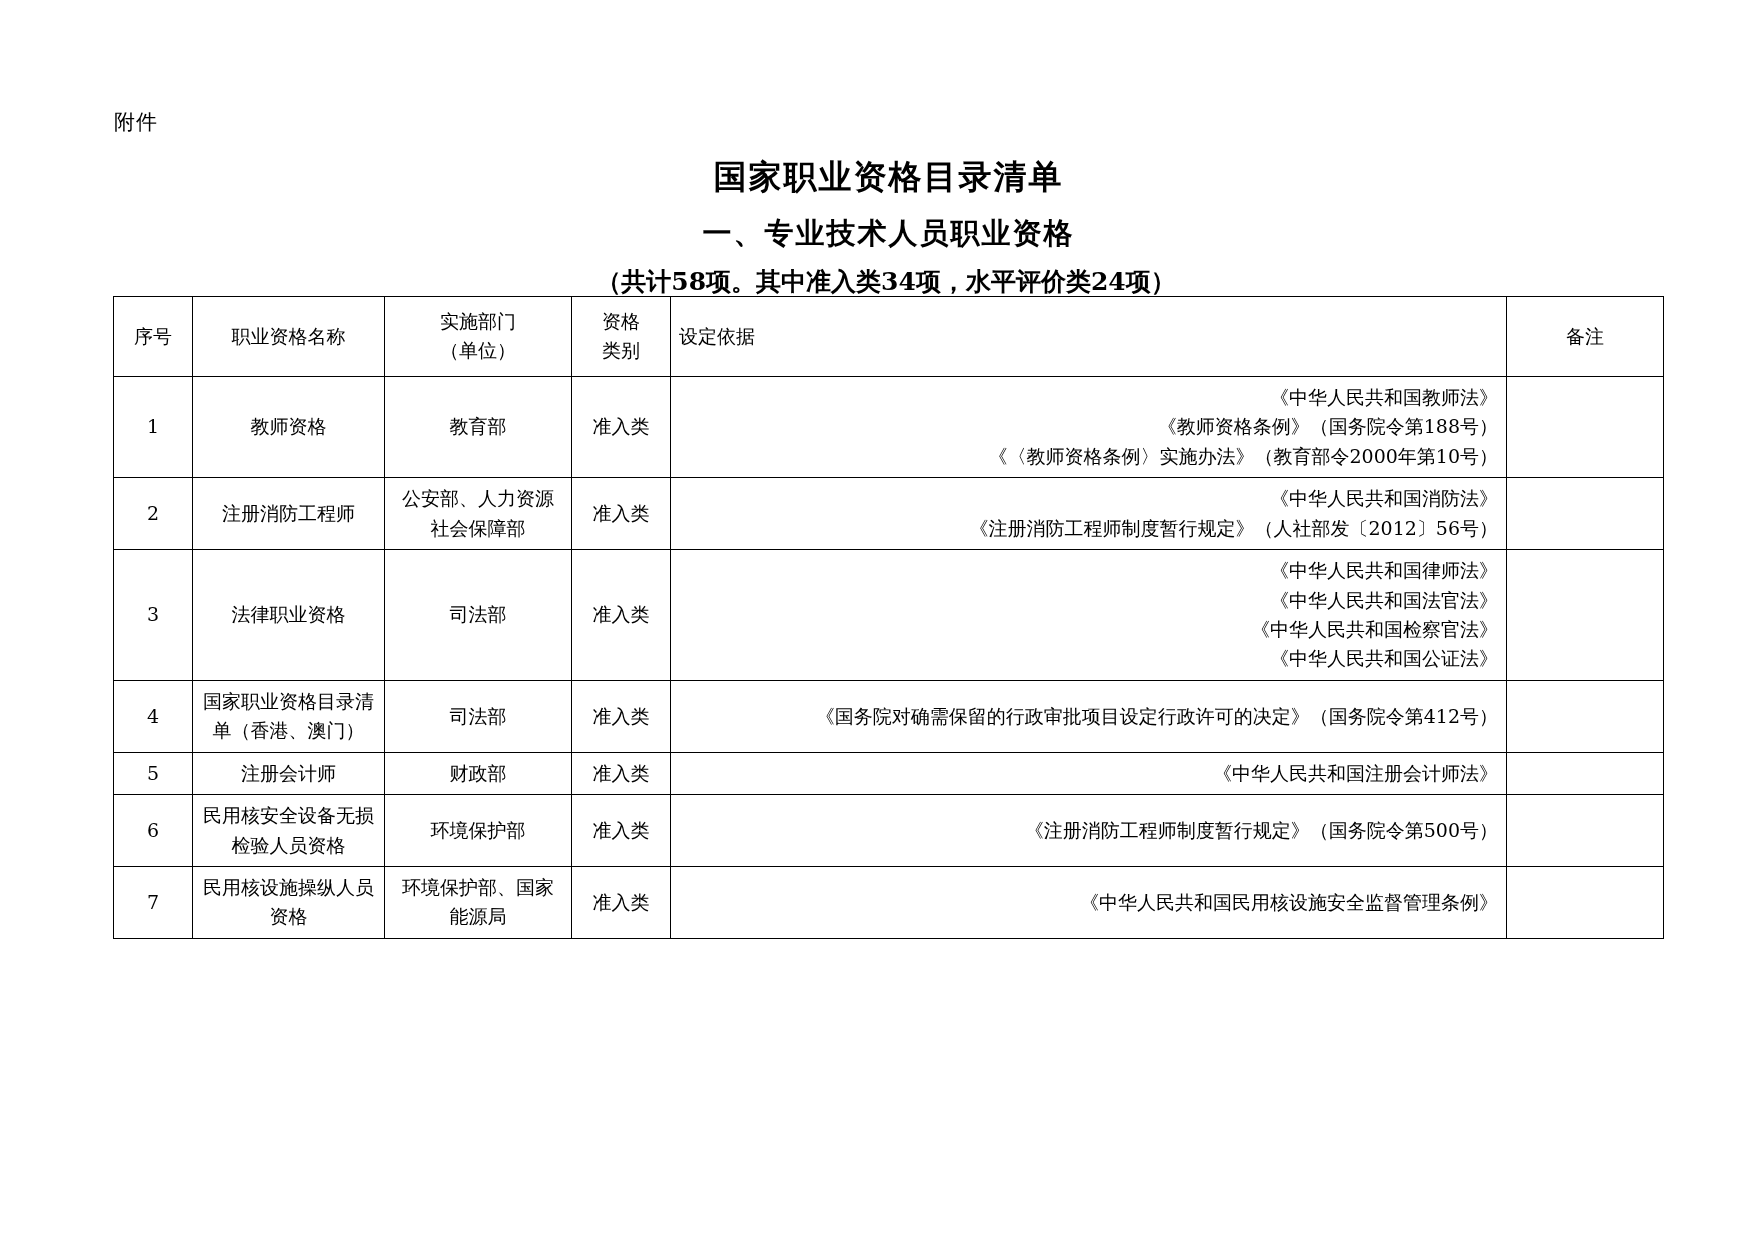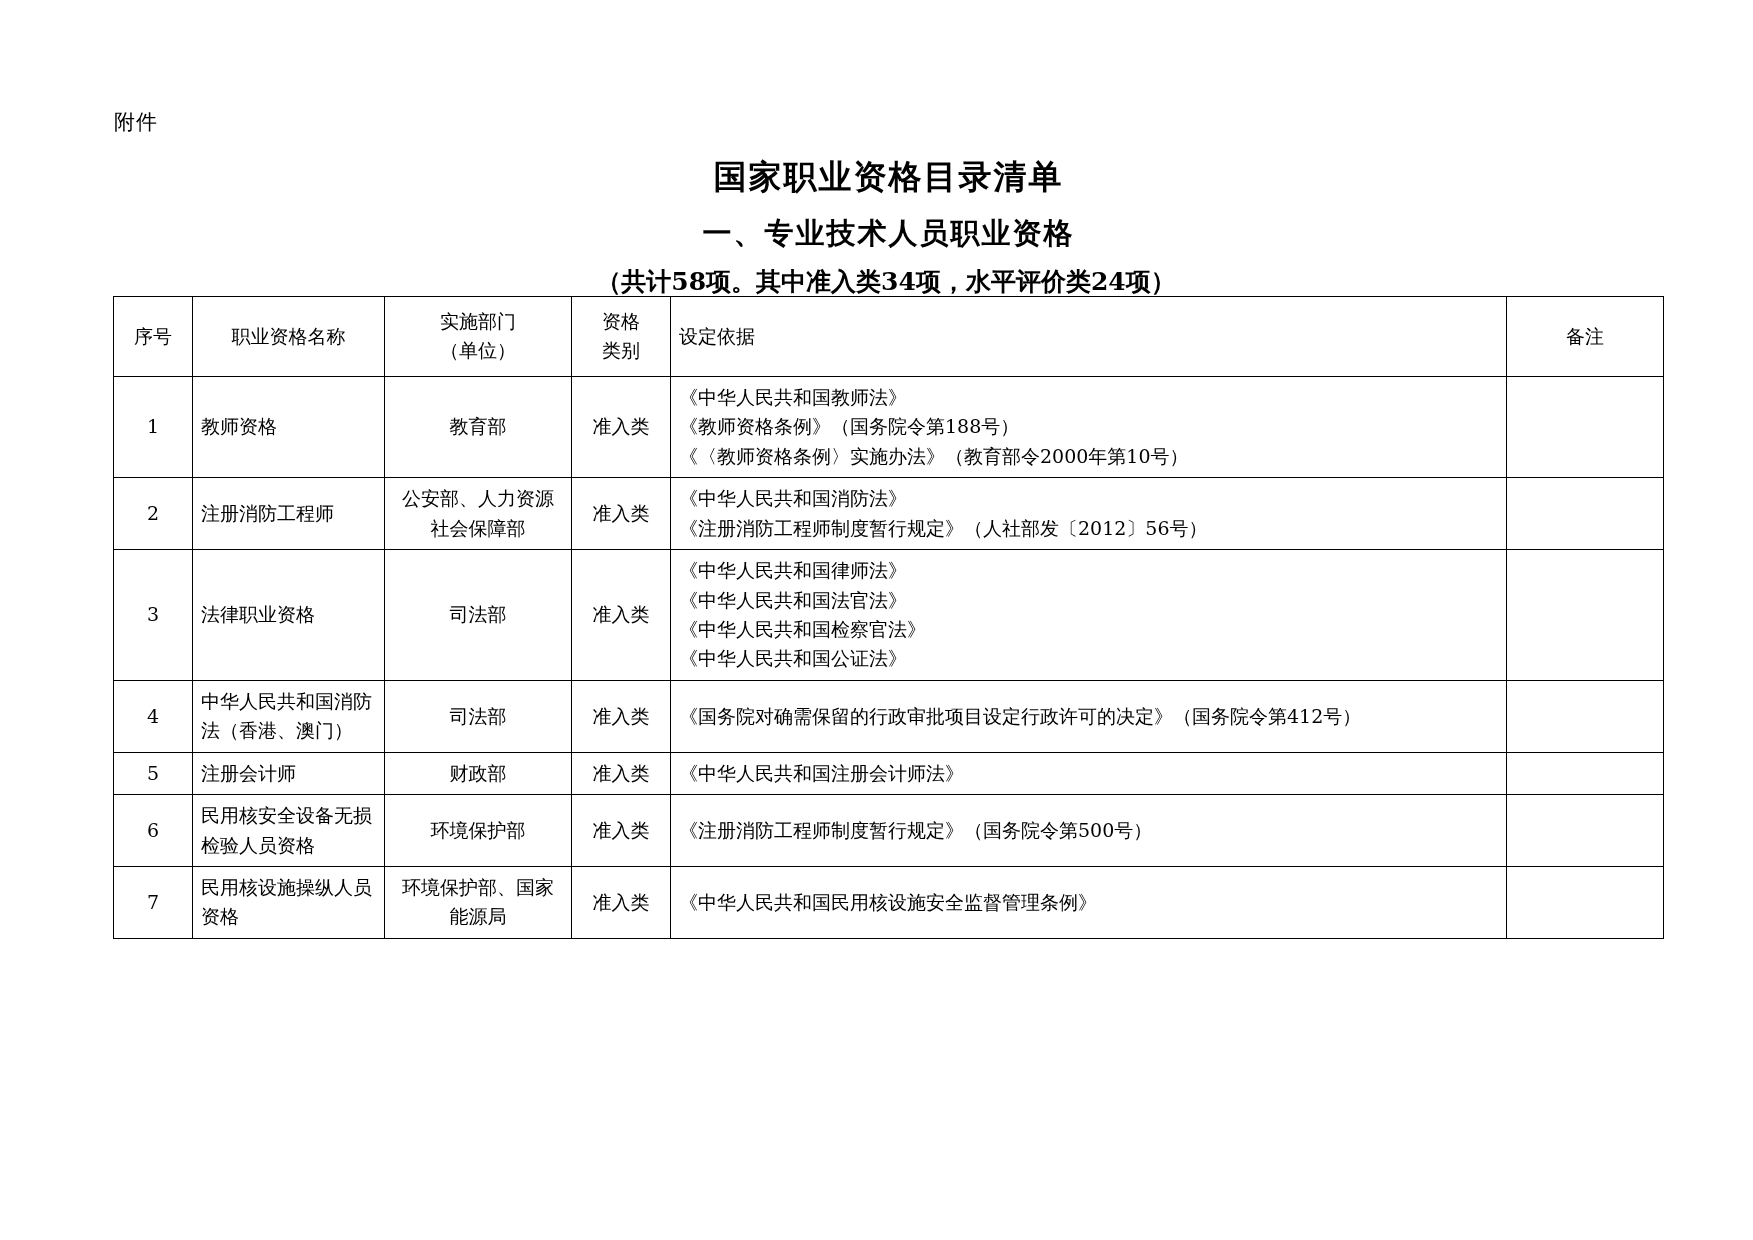"《中华人民共和国教师法》" .c-basis { text-align: left -> right }
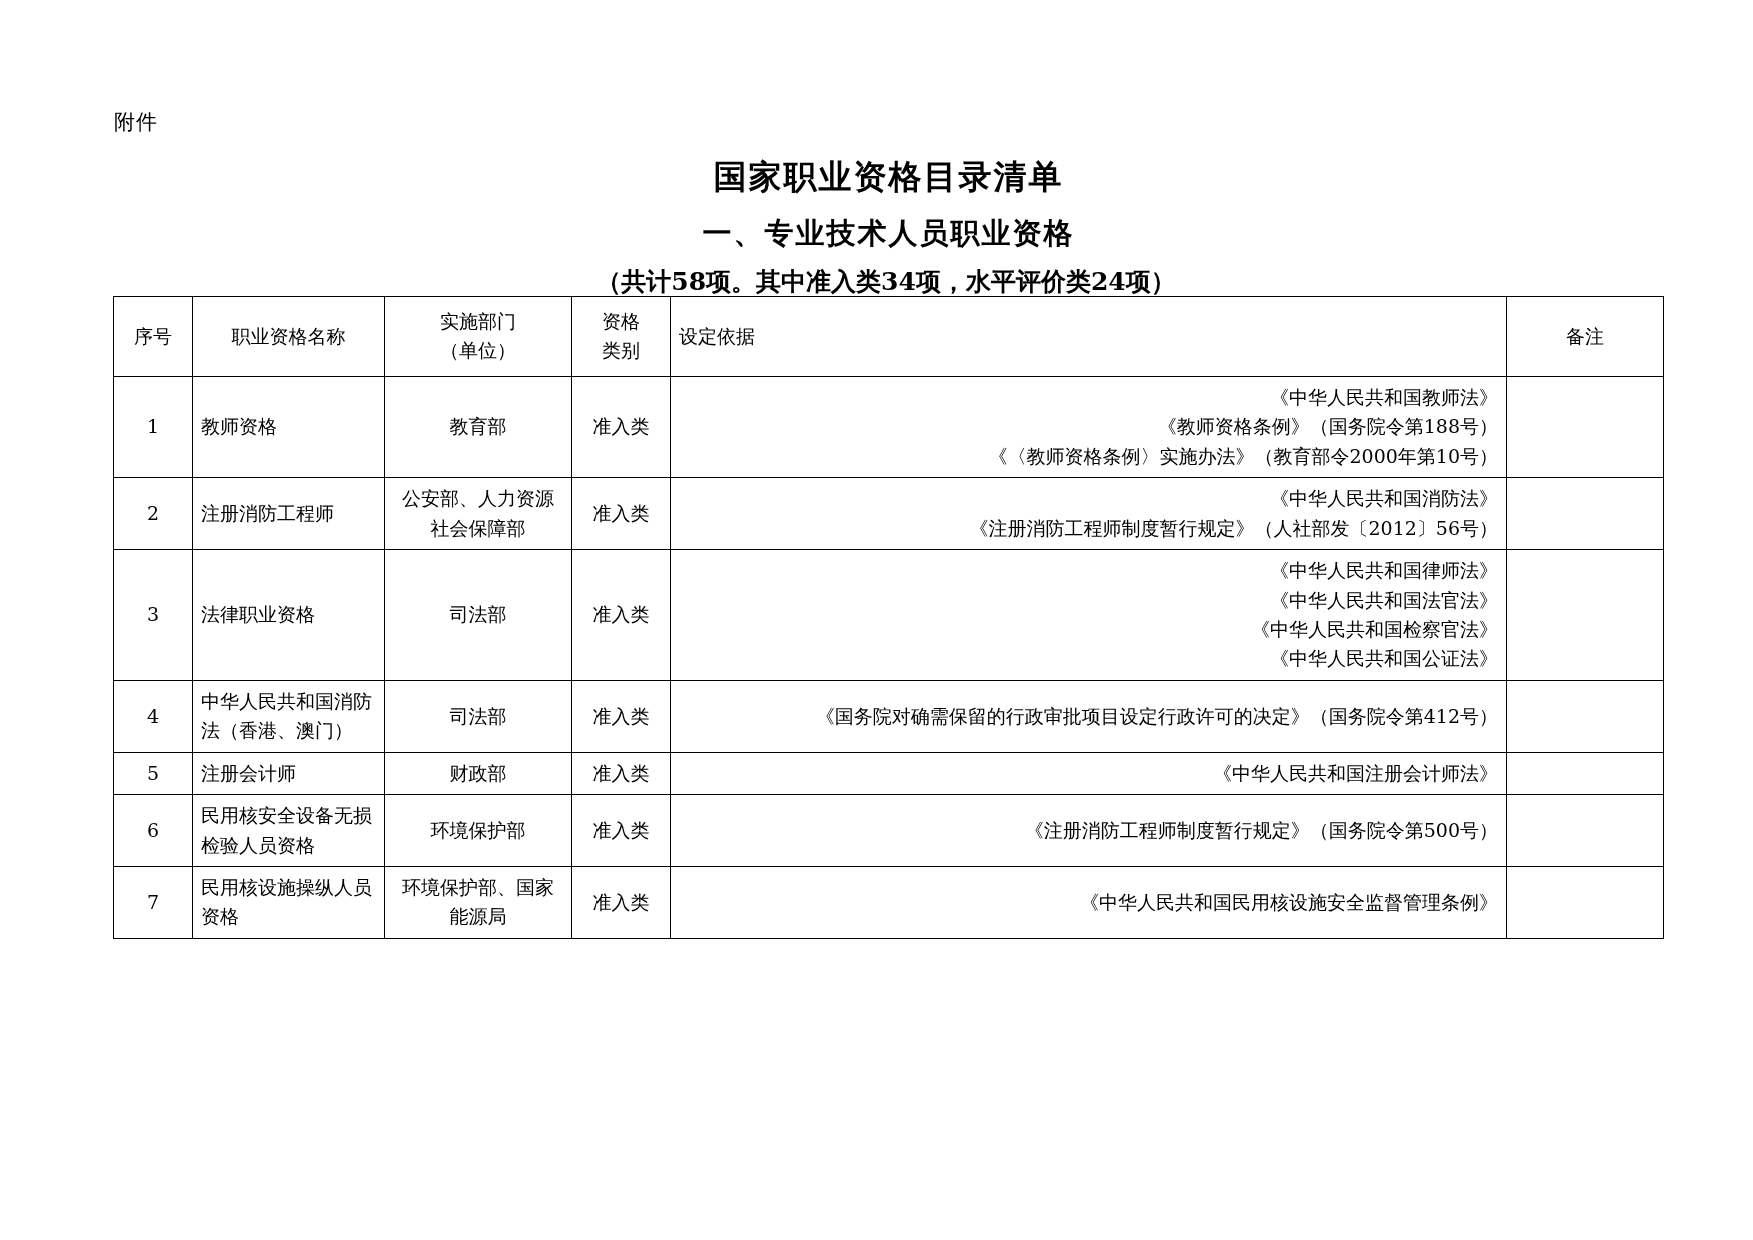"教师资格" .c-name { text-align: none -> center }
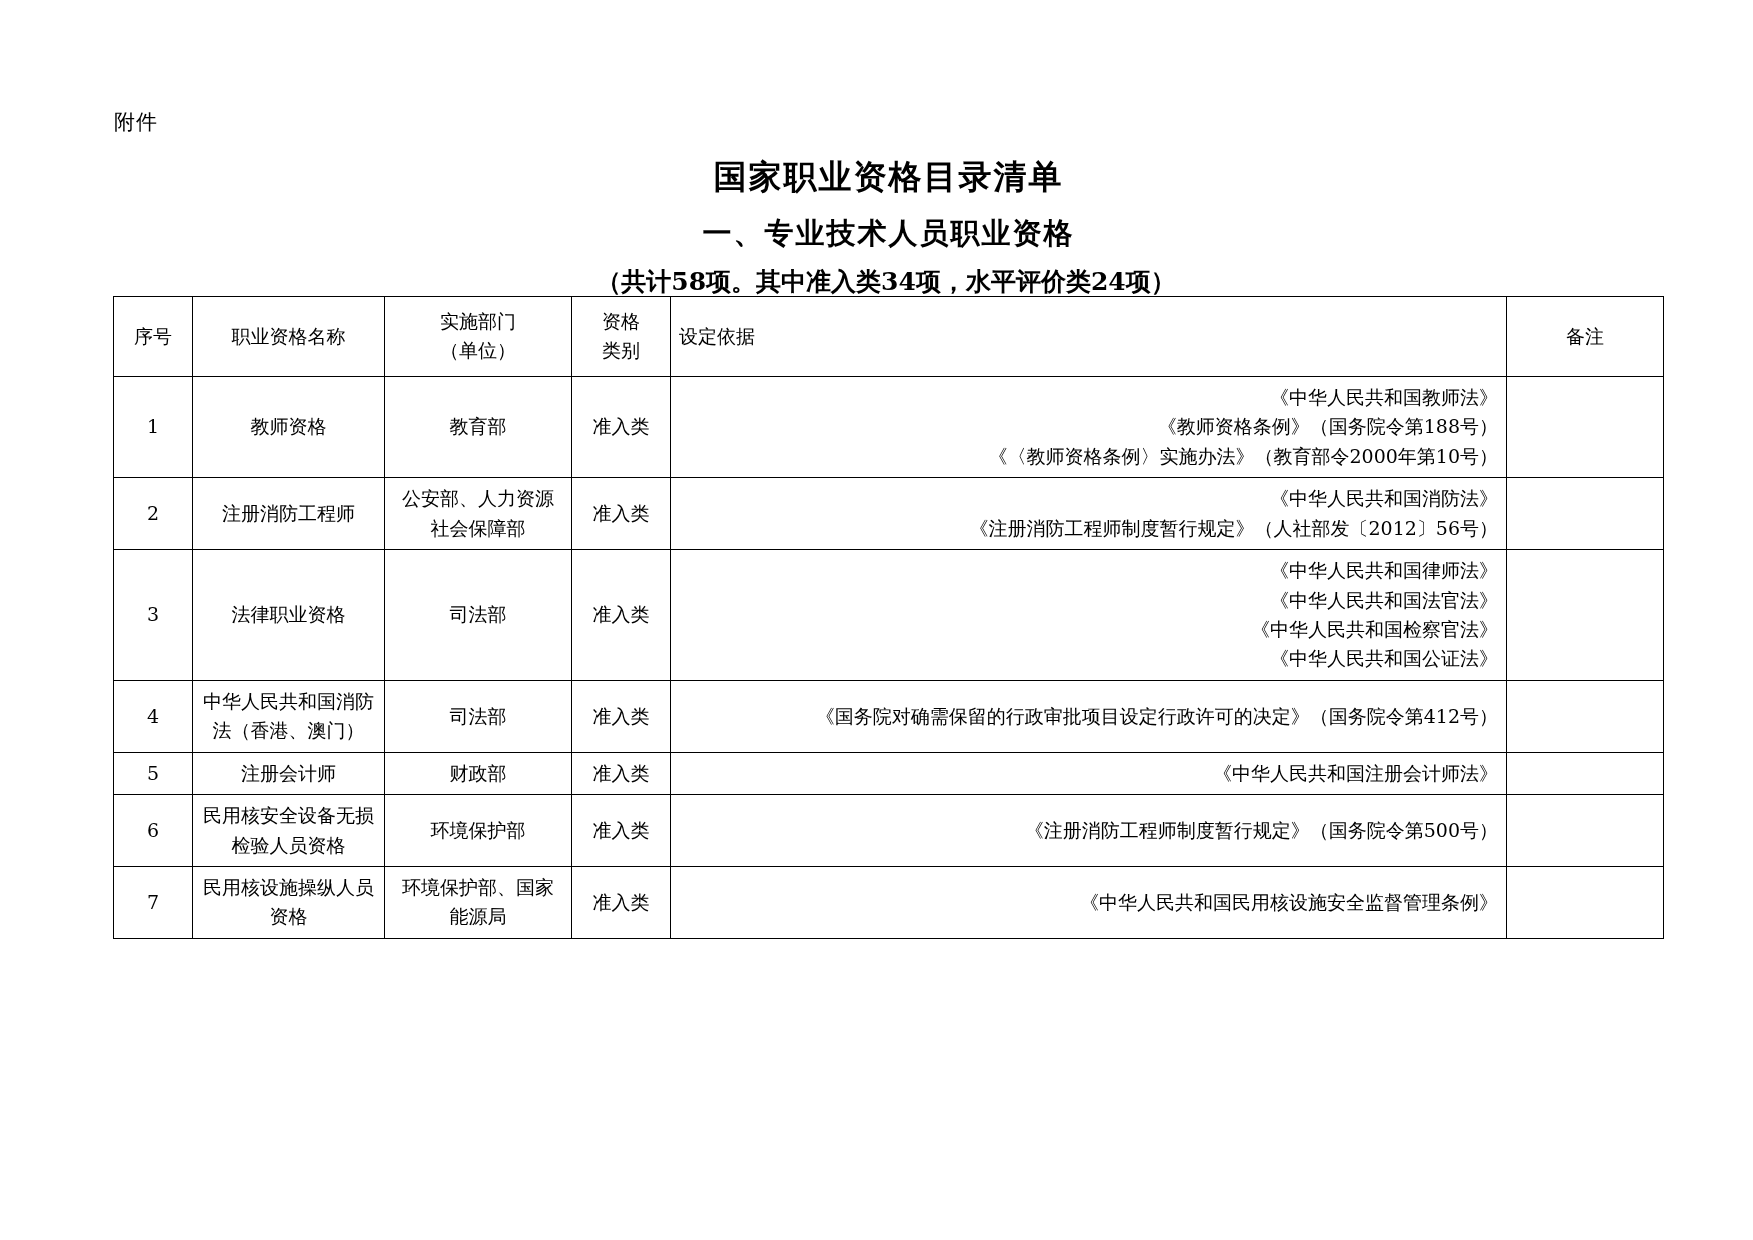"中华人民共和国消防法（香港、澳门）" td.c-name { text: 中华人民共和国消防法 -> 国家职业资格目录清单 }
